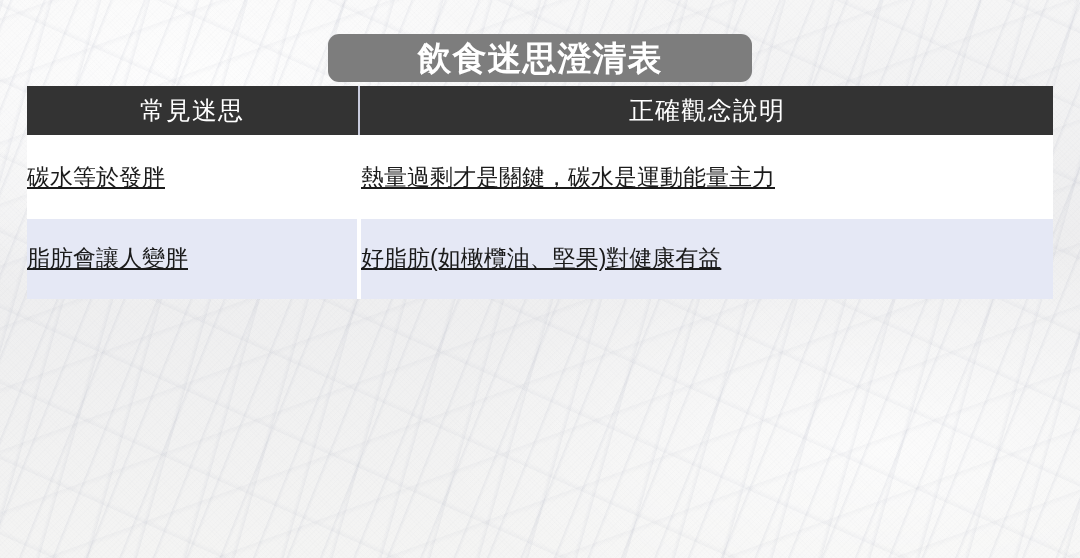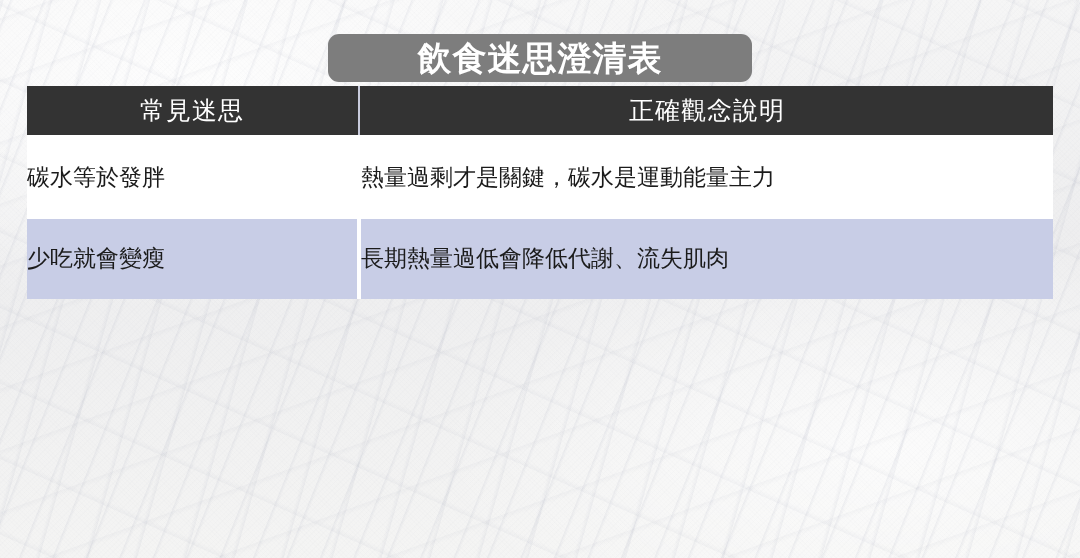"碳水等於發胖" tbody td.cell-myth, tbody td.cell-truth { text-decoration: none -> underline }
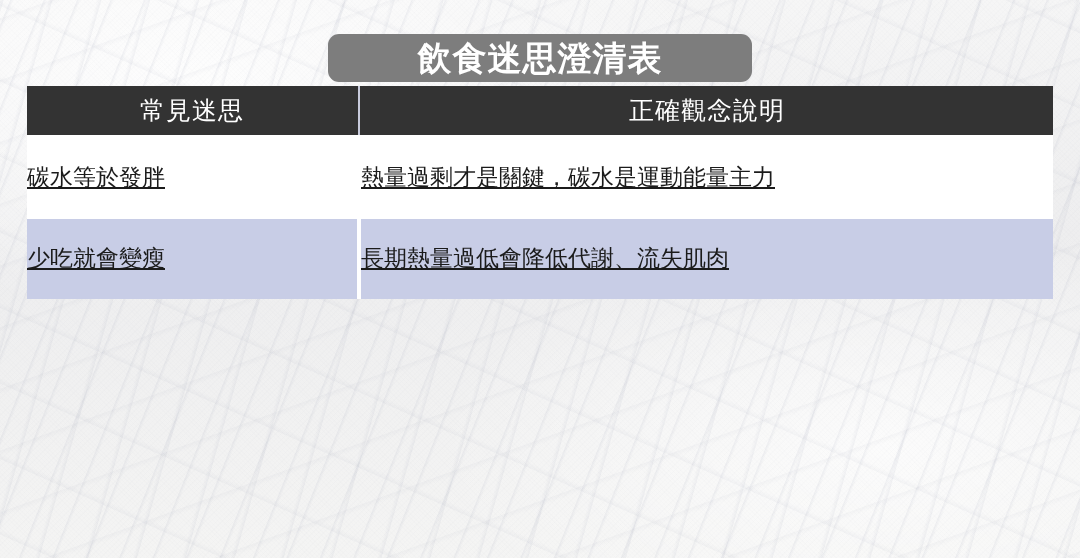"脂肪會讓人變胖" tr.tone-light { html: none -> <tr> <td>脂肪會讓人變胖</td> <td></td> <td>好脂肪(如橄欖油、堅果)對健康有益</td> </tr> }
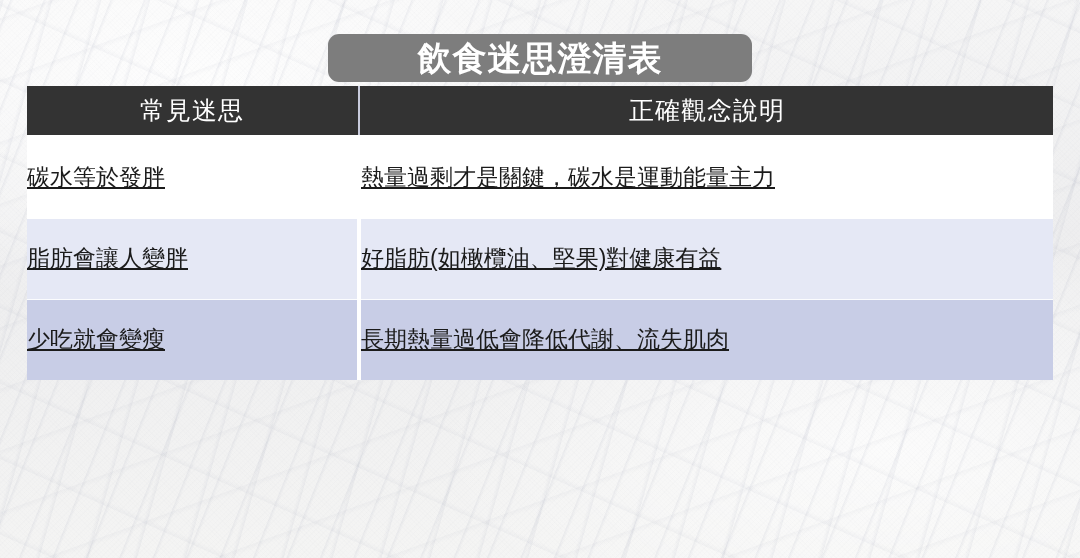"少吃就會變瘦" tr.tone-deep { html: <tr> <td>少吃就會變瘦</td> <td></td> <td>長期熱量過低會降低代謝、流失肌肉</td> </tr> -> none }
